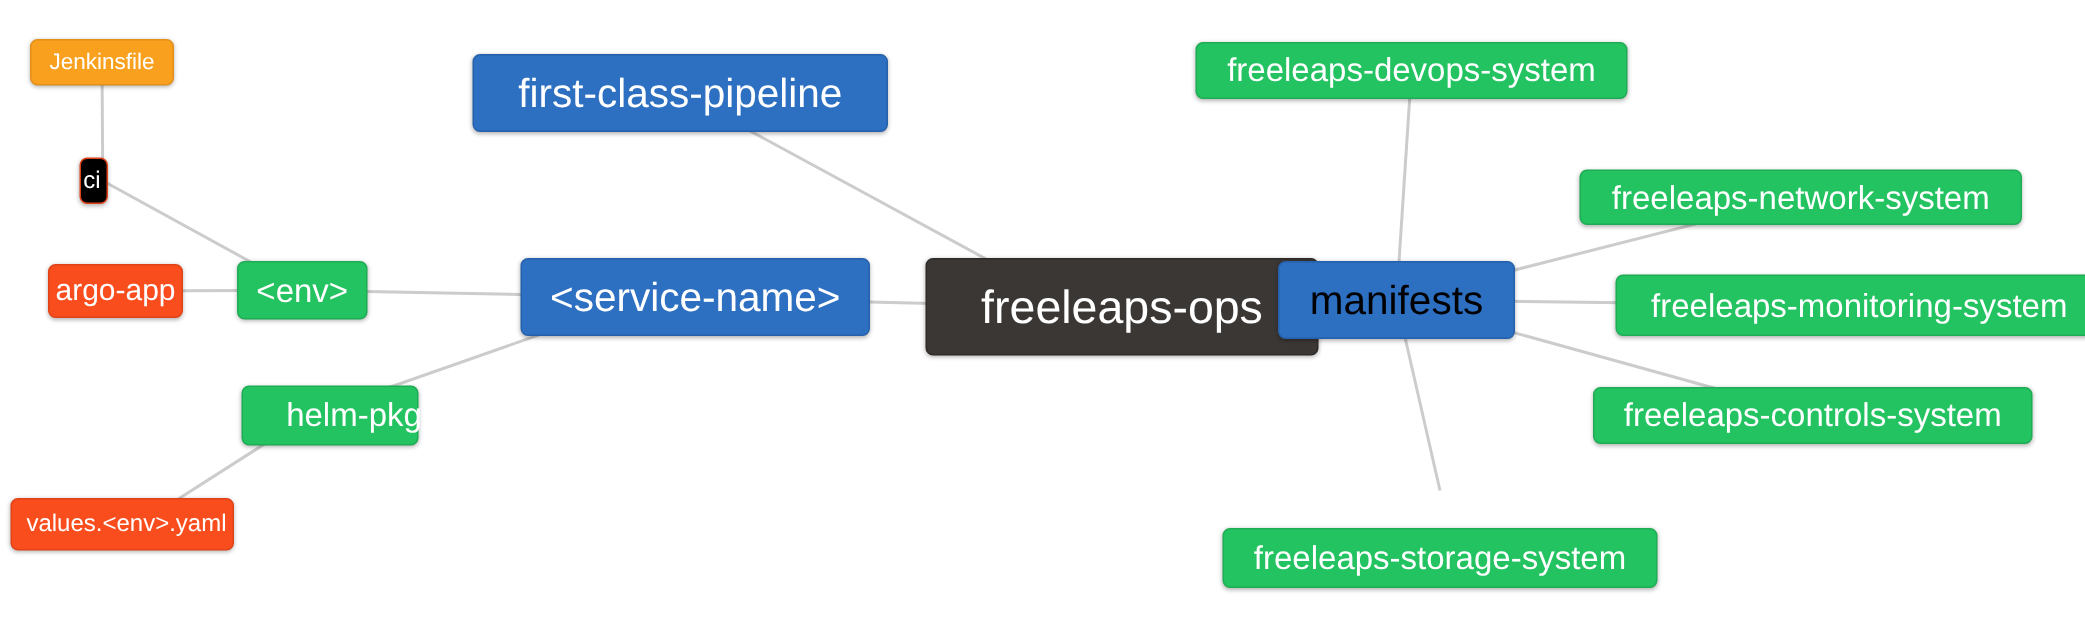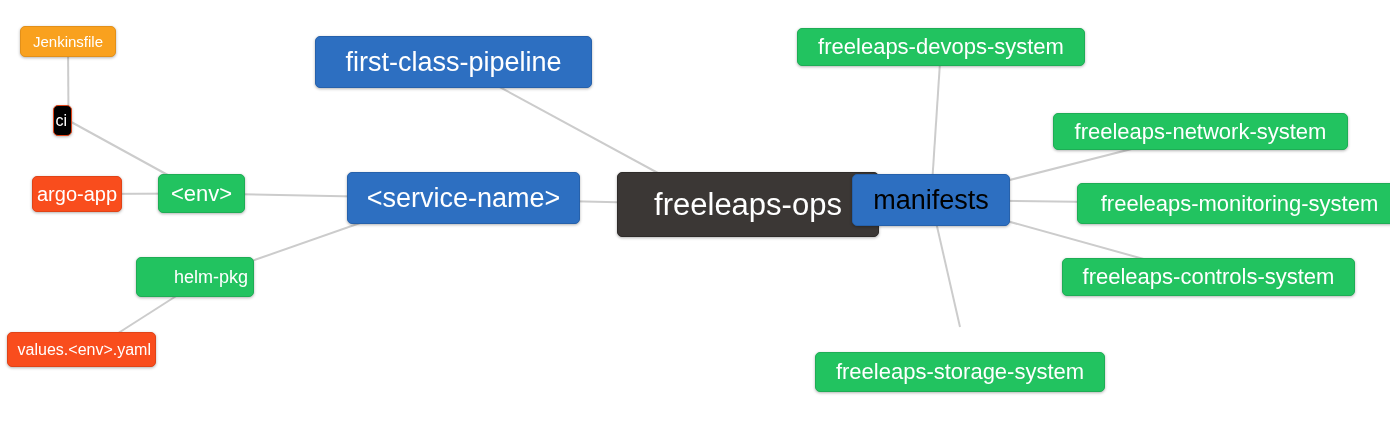"helm-pkg" div.node { font-size: 18px -> 22px; left: 136px -> 161px }
